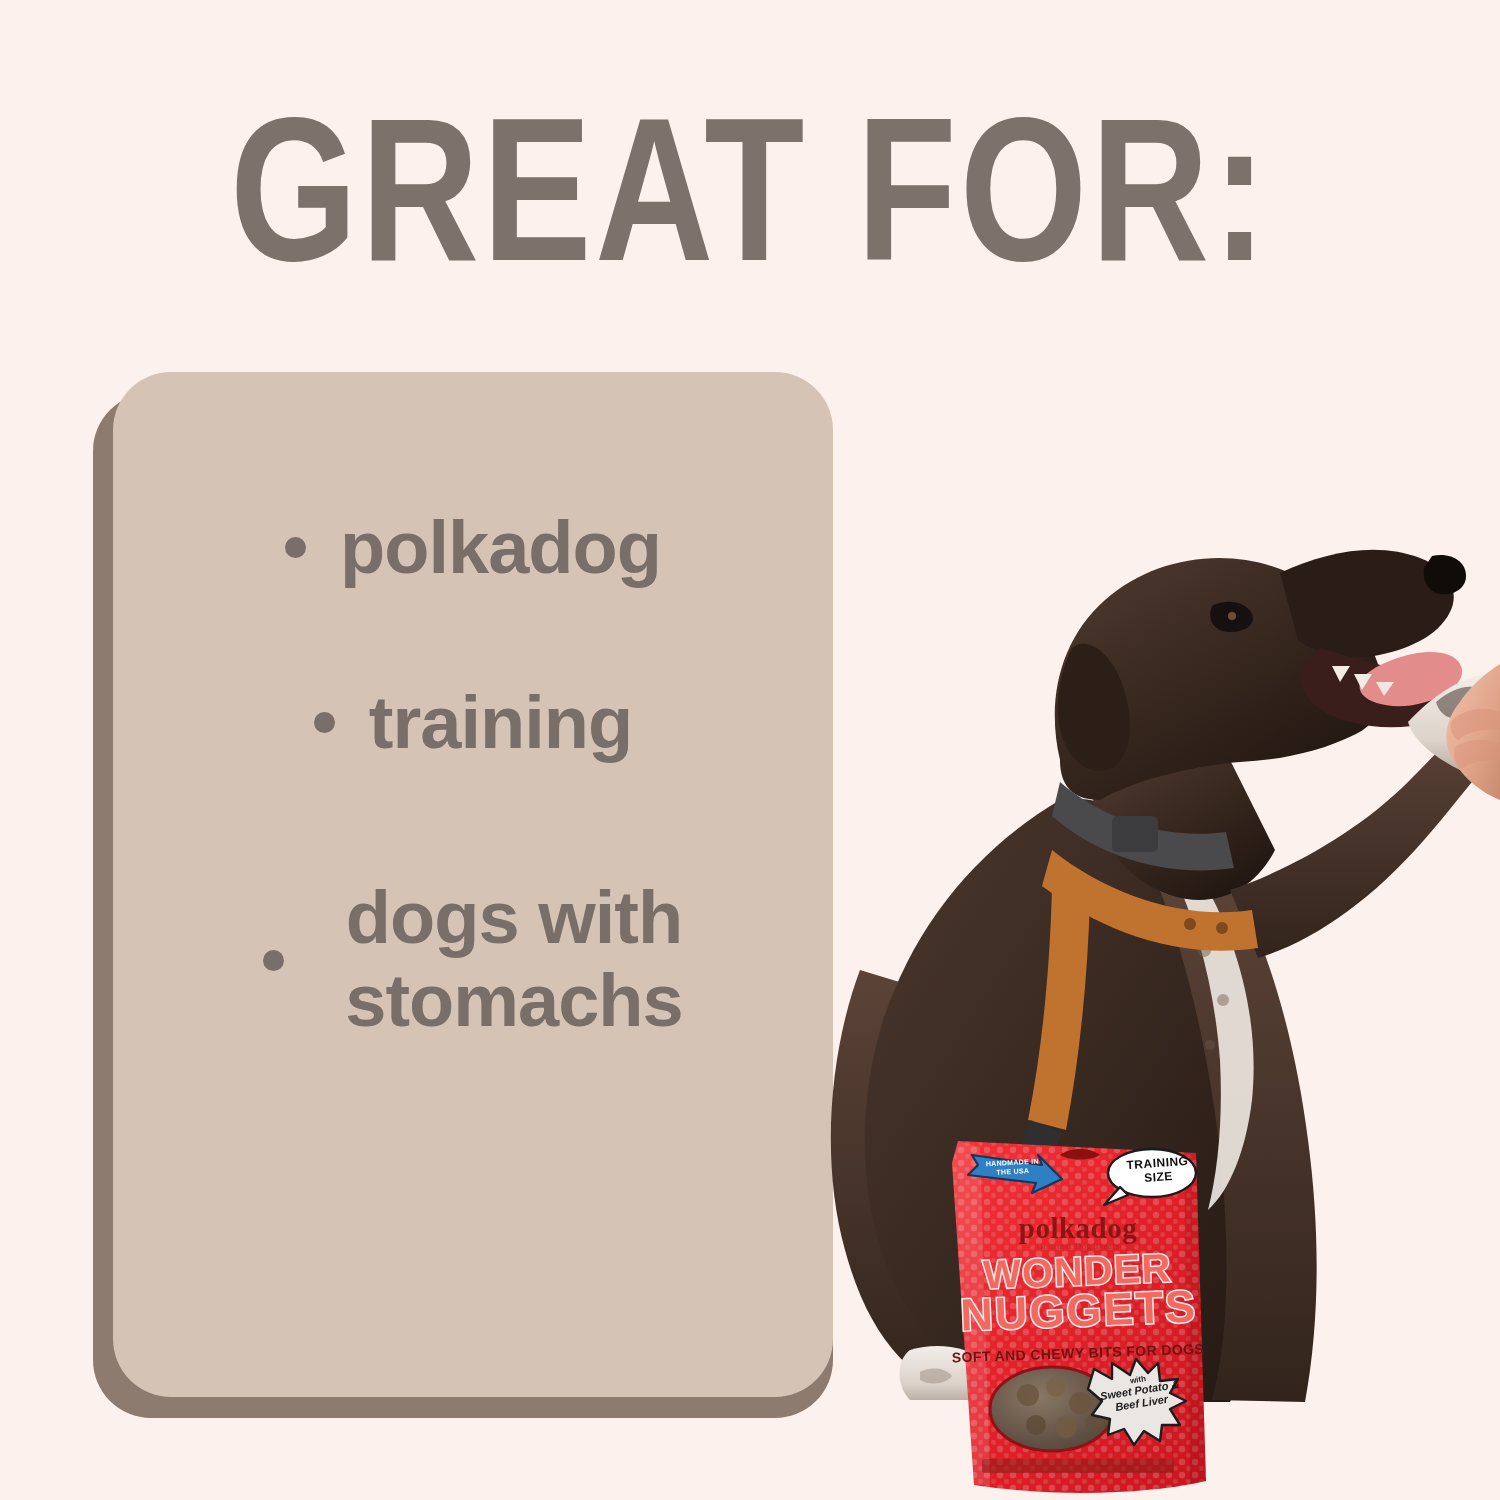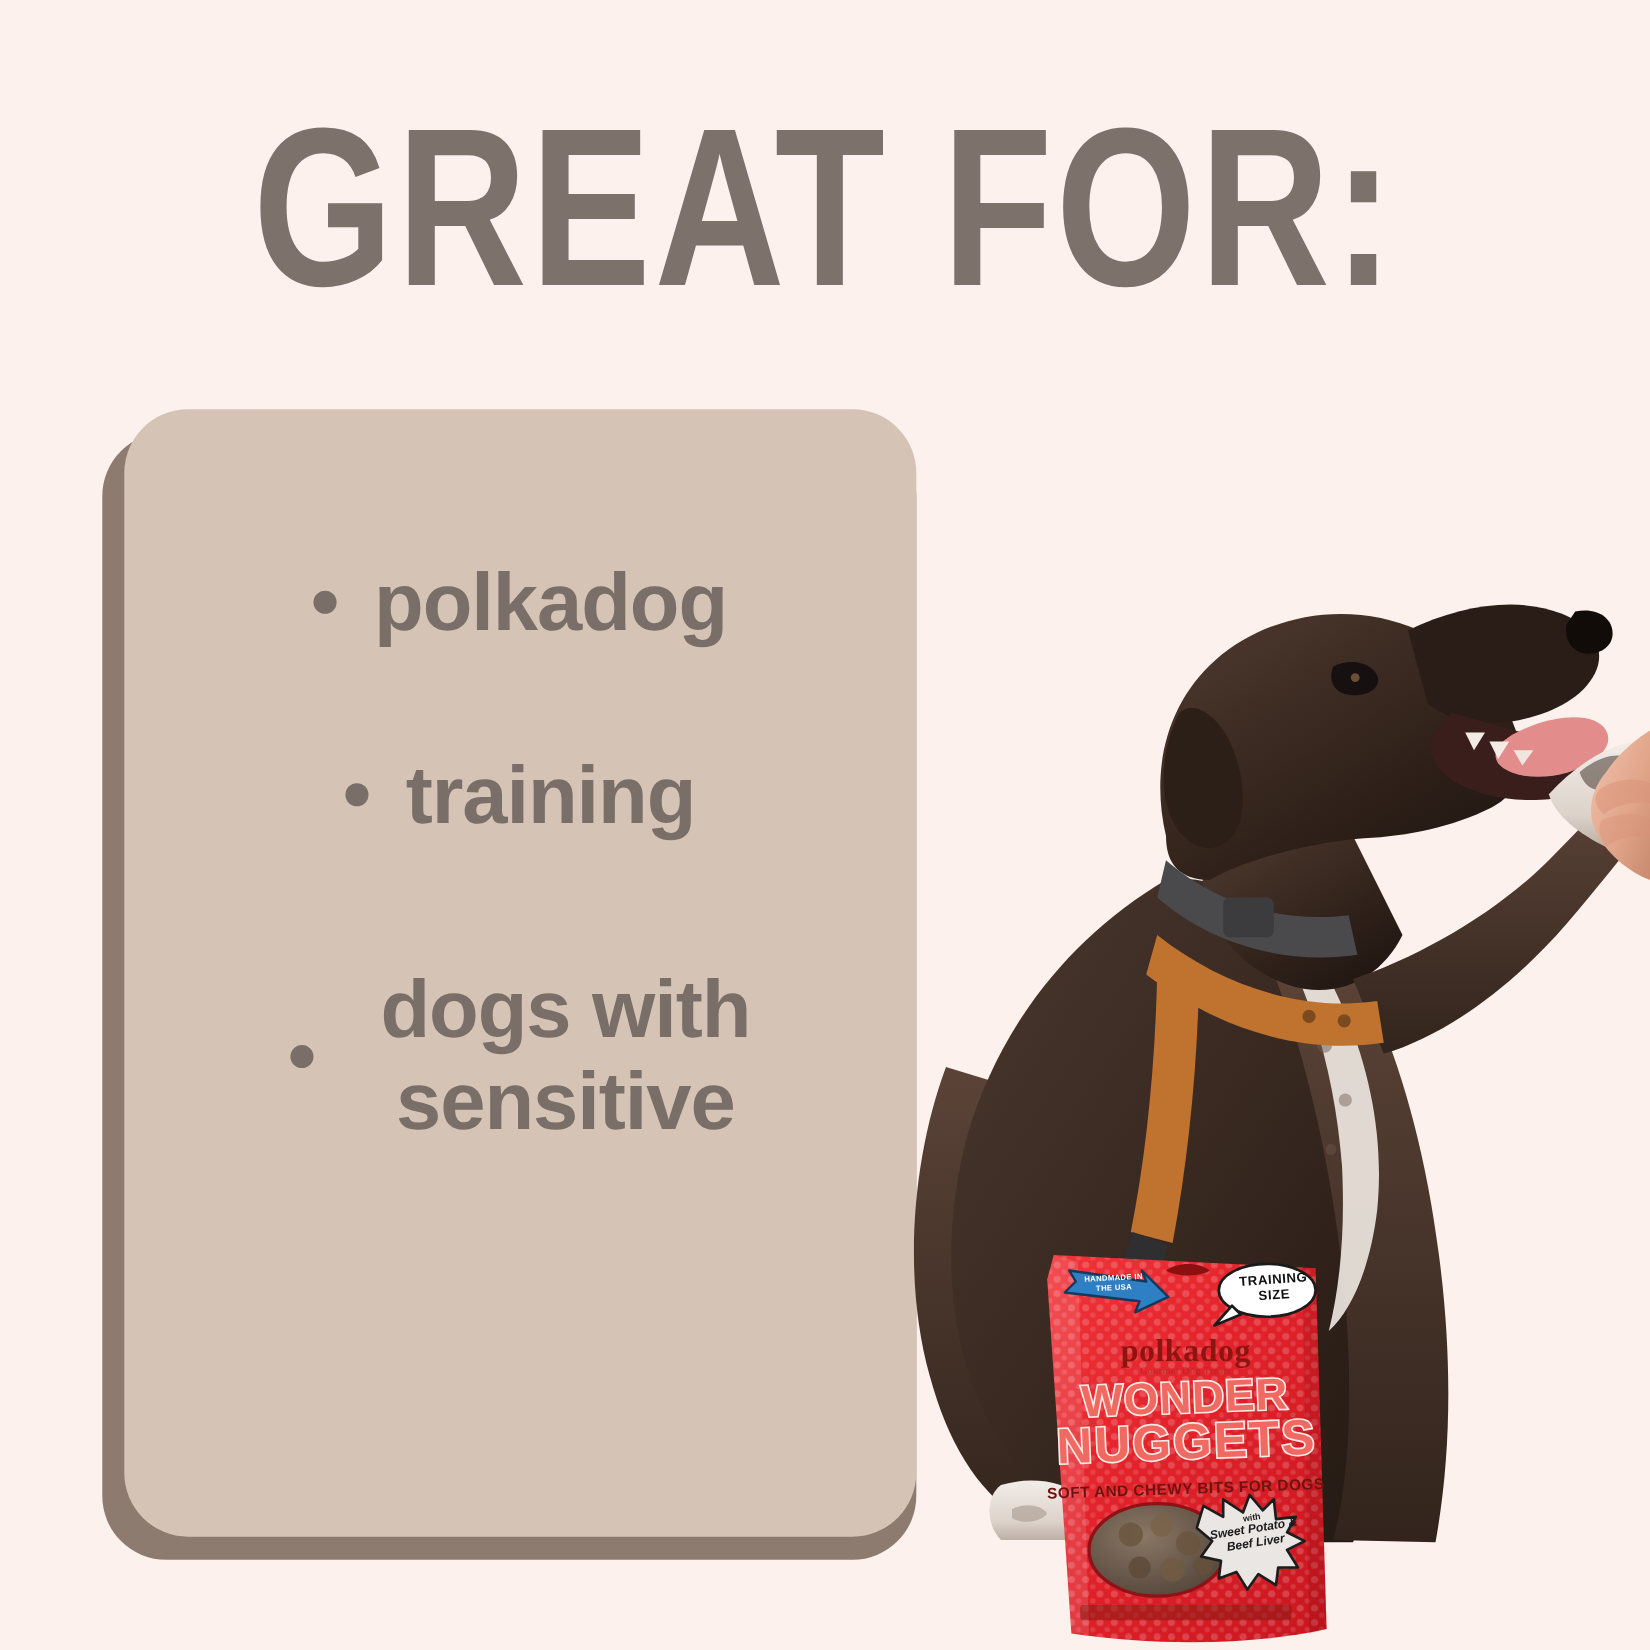"sensitive" span { text: sensitive -> stomachs }
